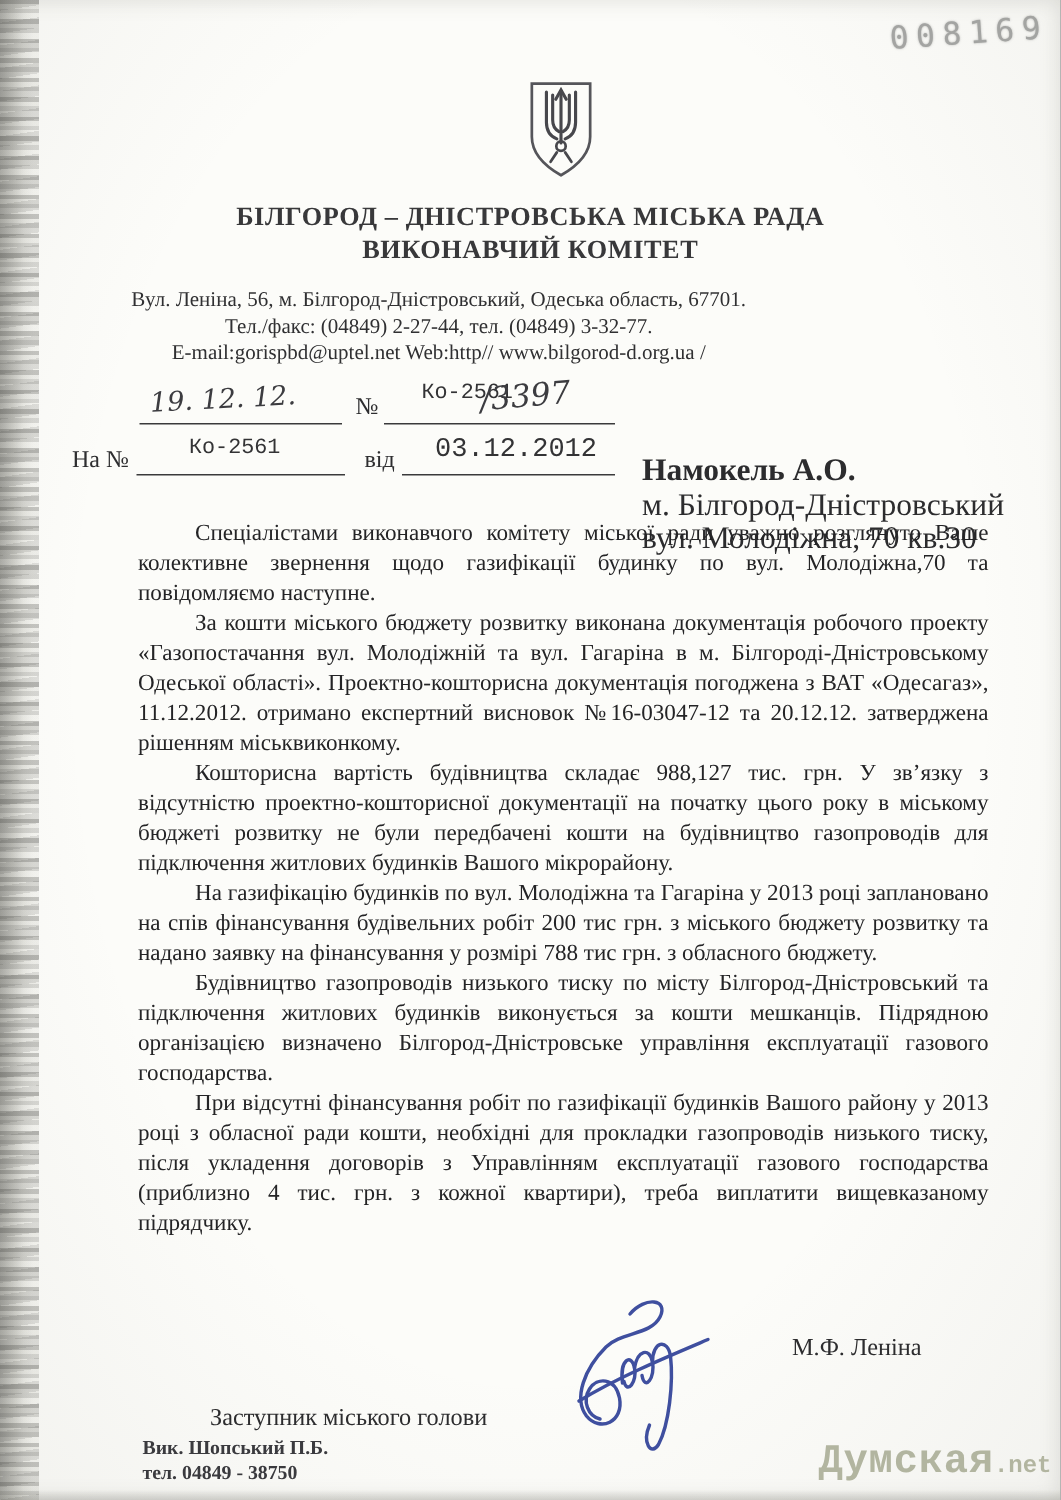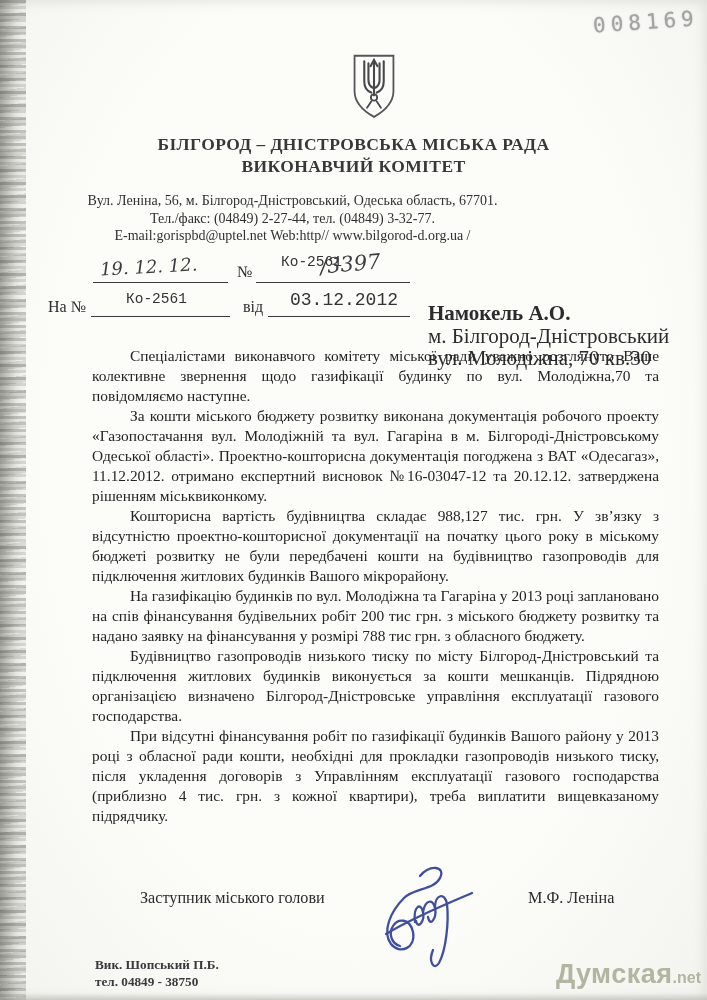"Заступник міського голови" .sig-pos { top: 889px -> 936px }
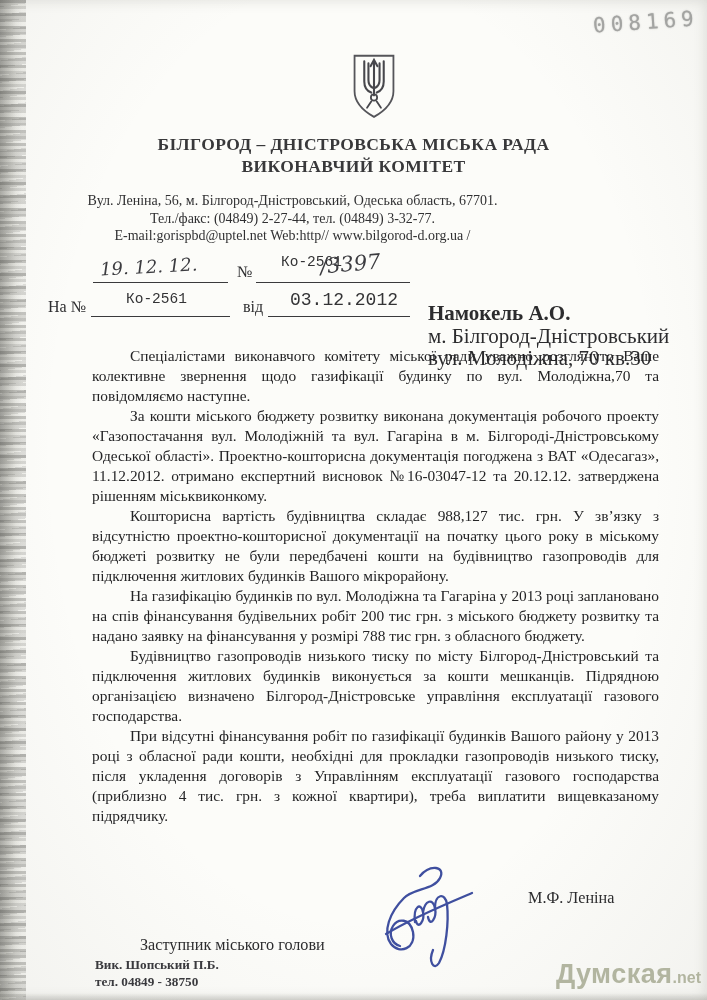"Думская.net" .wm { font-family: Liberation Sans, sans-serif -> Liberation Mono, monospace }
